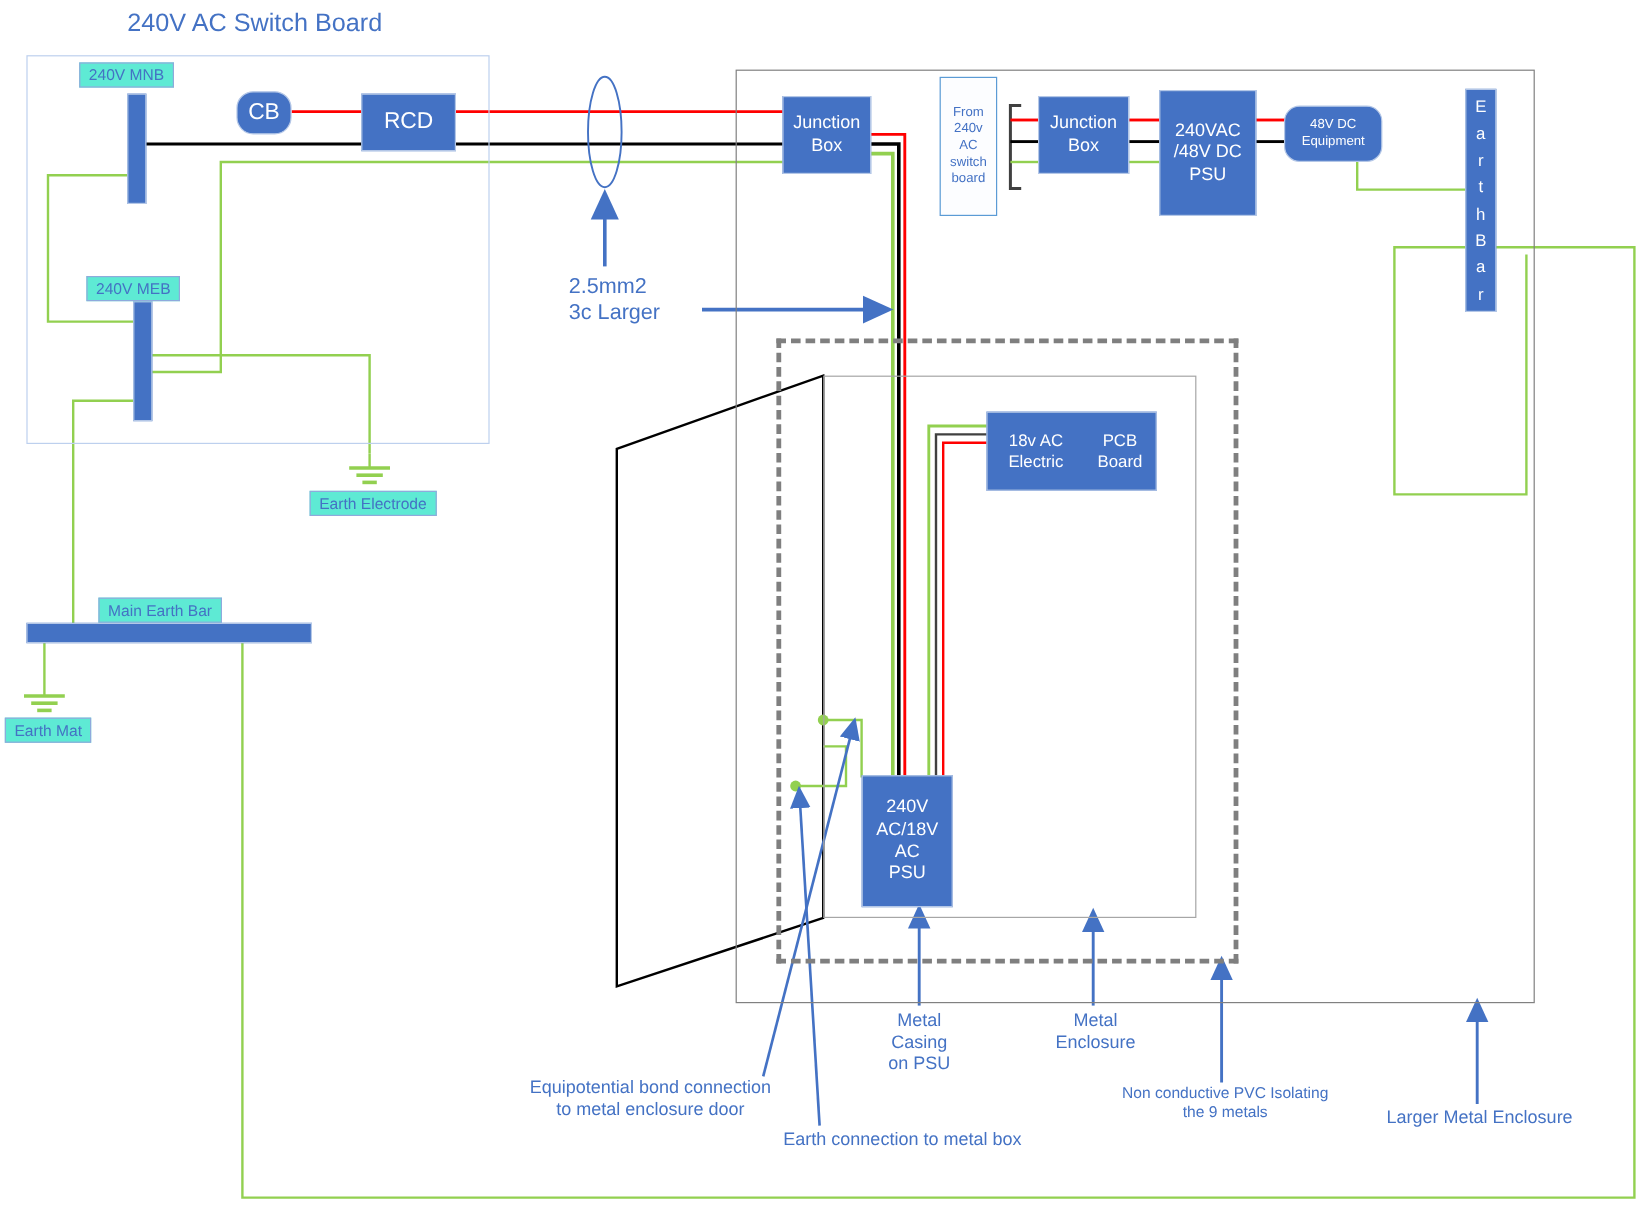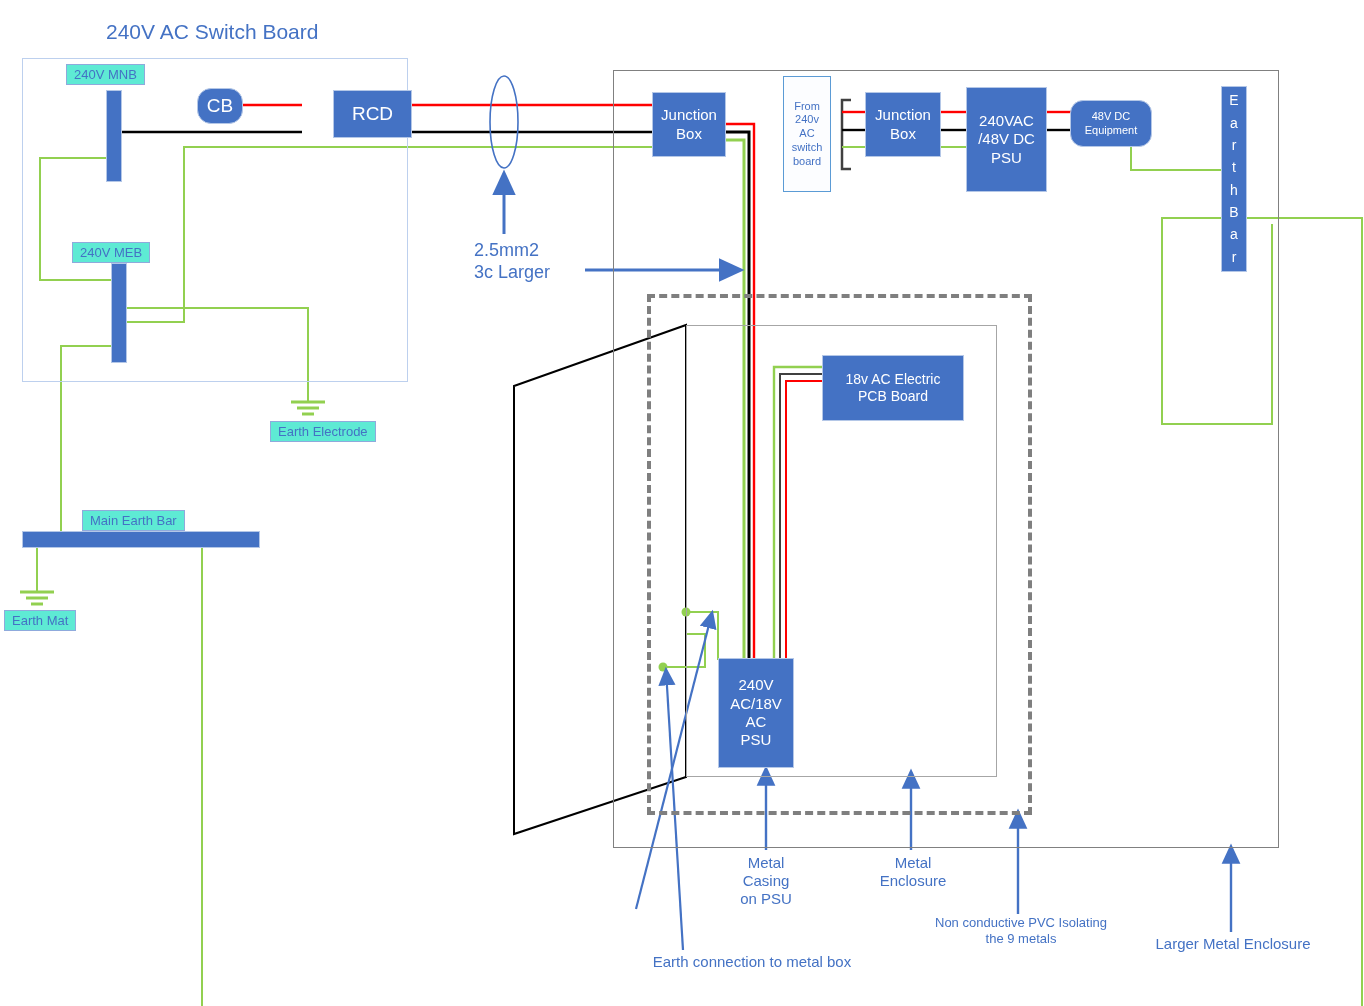"240V AC Switch Board" #stage { top: 12px -> 0 }
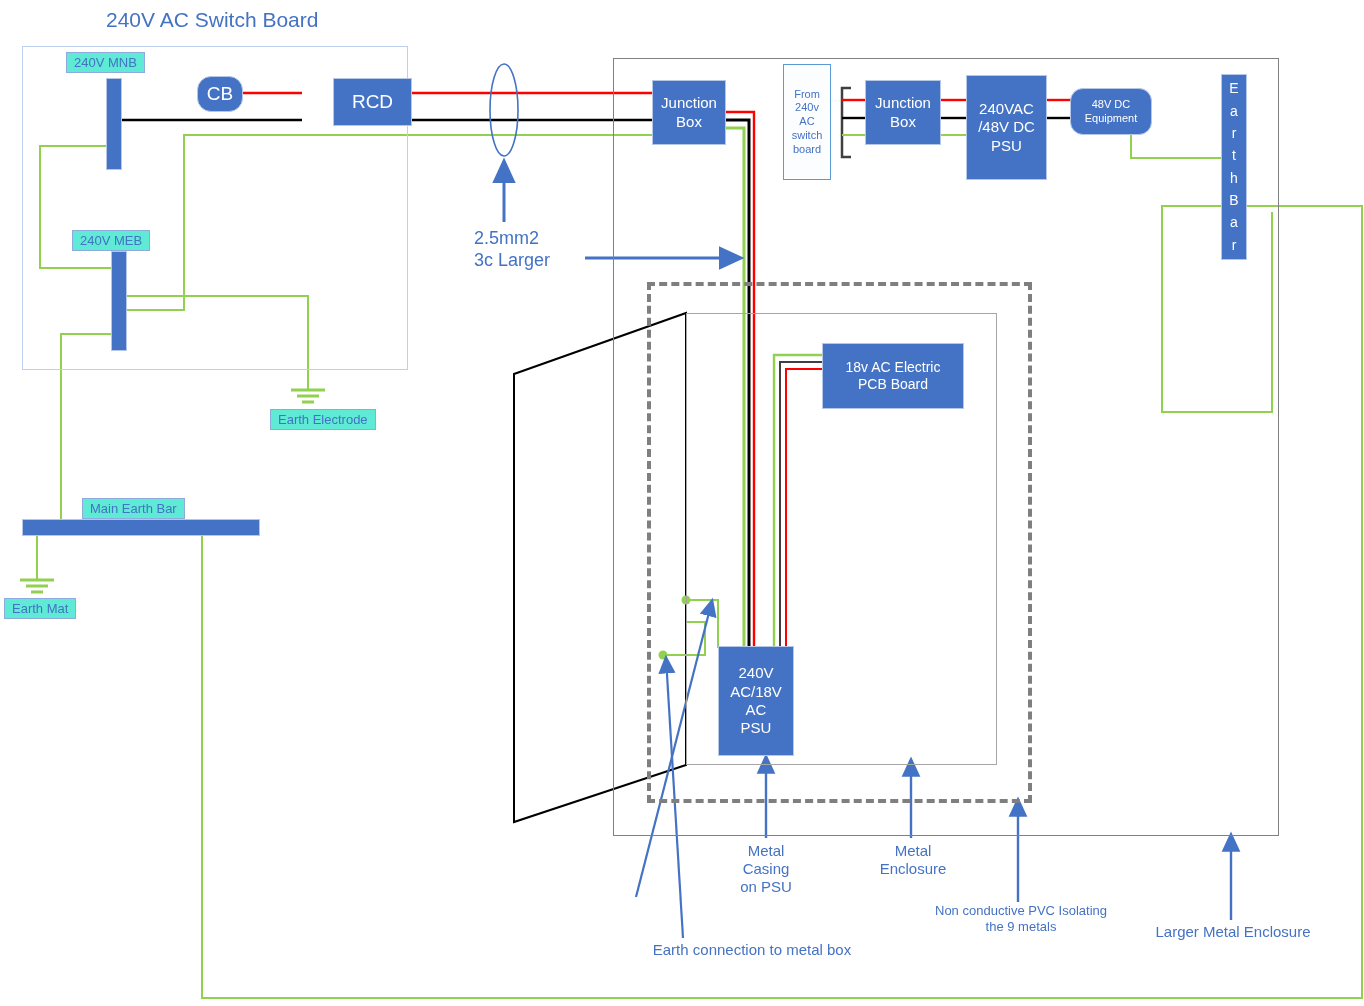"RCD" div.node { margin-left: 32px -> none }
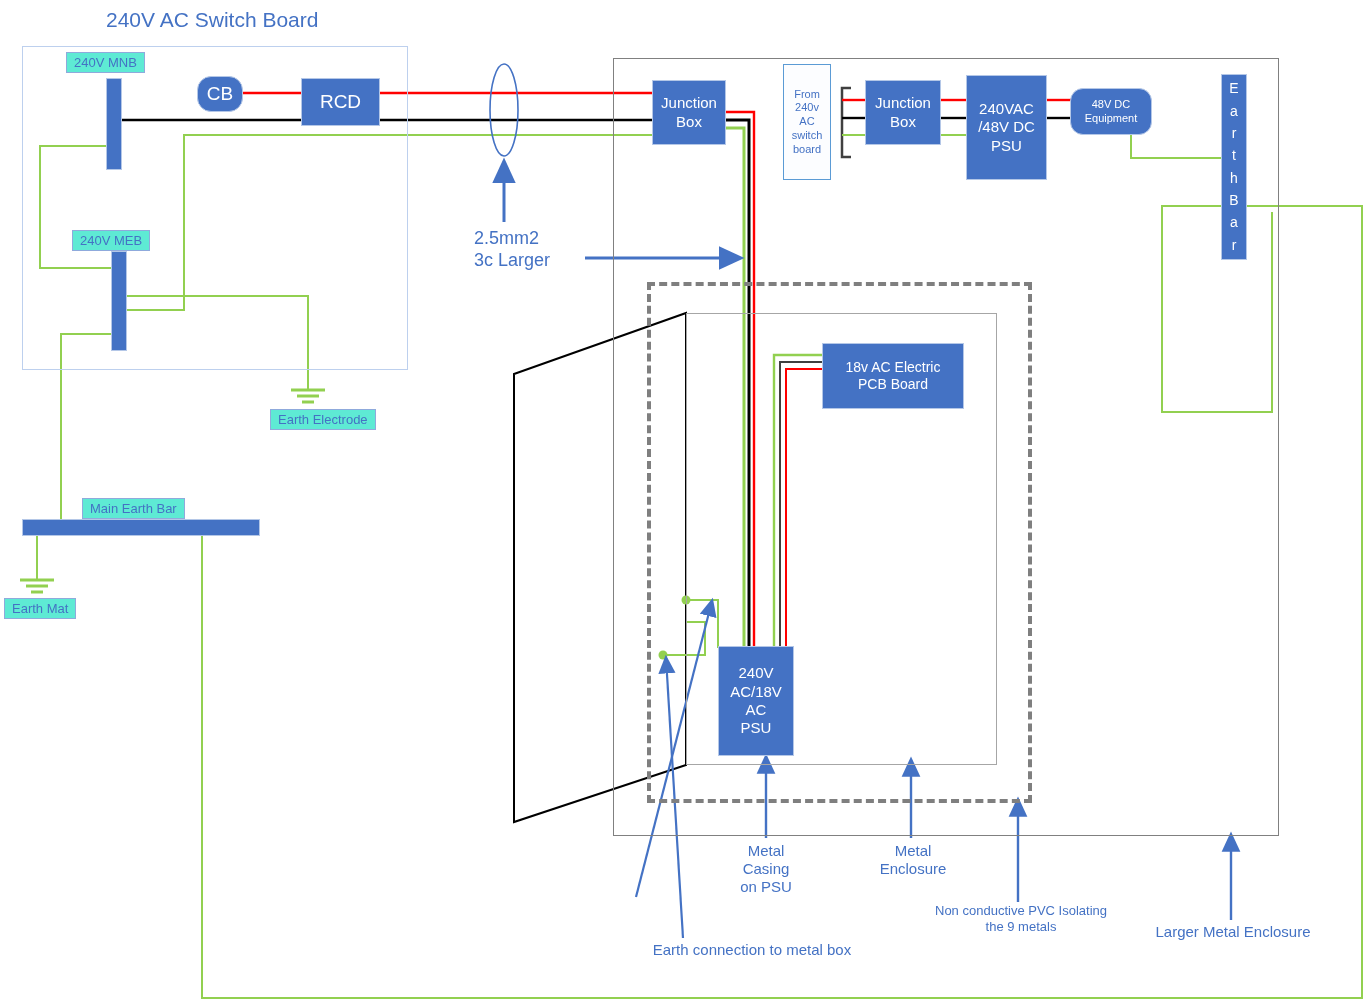"18v AC Electric" div.node { flex-direction: column -> row }
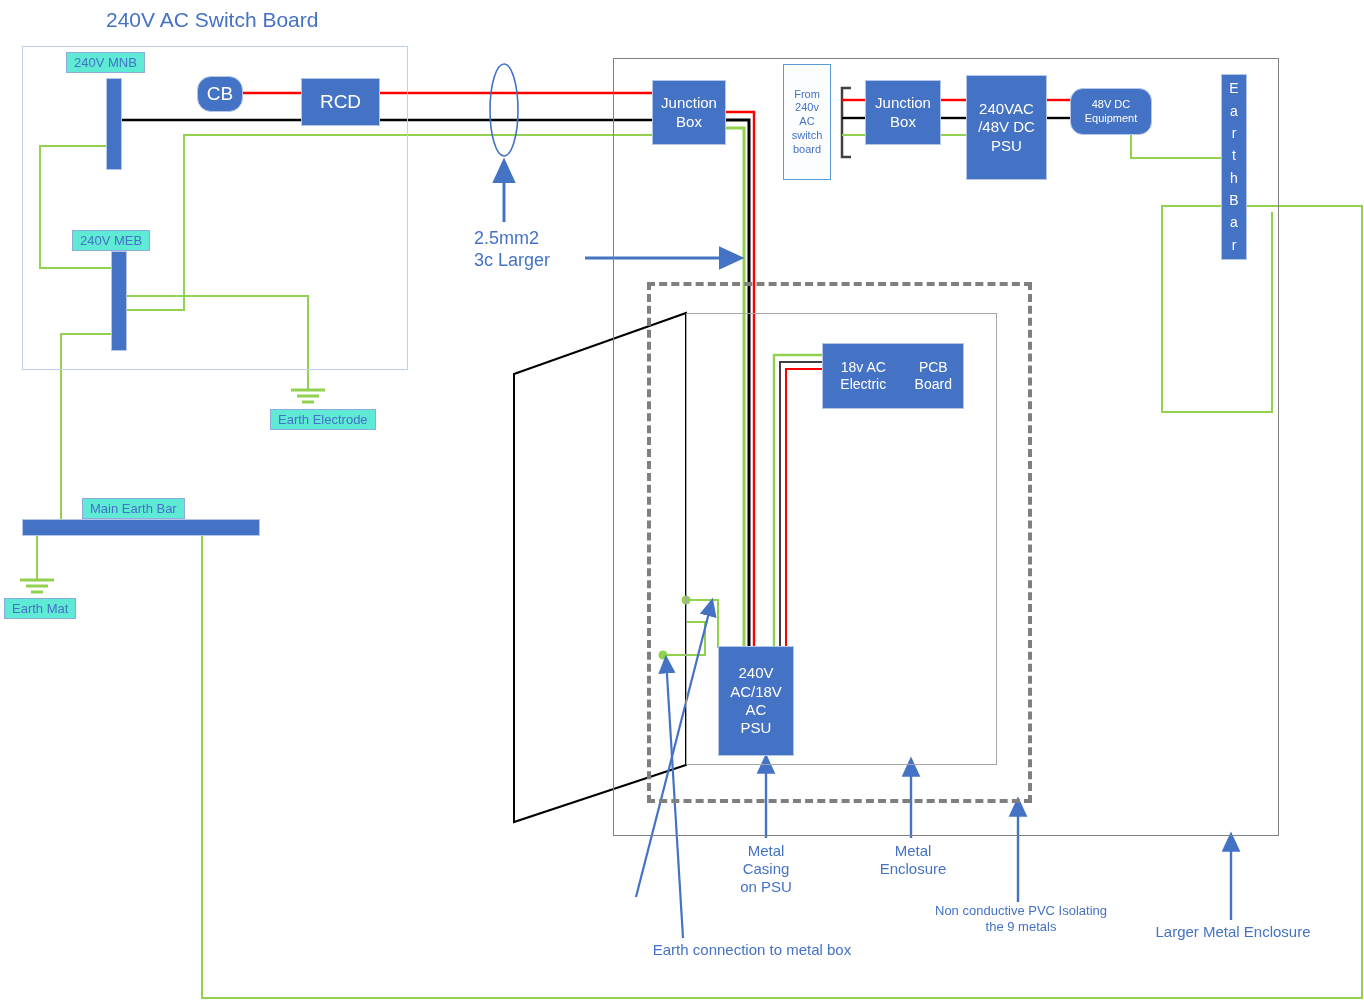"Earth Electrode" div.callout { margin-left: 12px -> none }
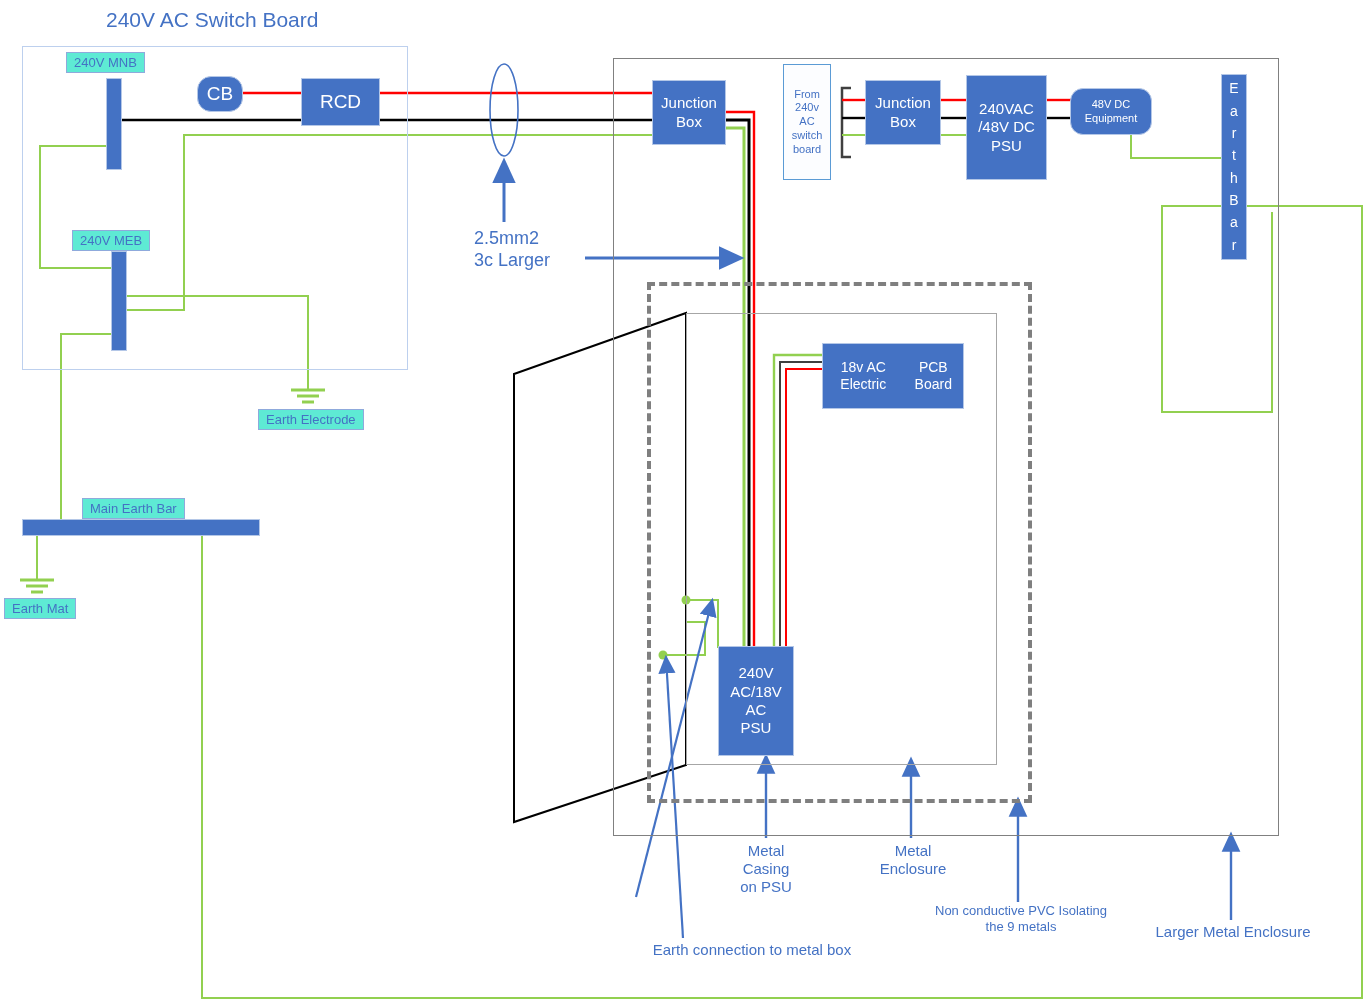"Equipotential bond connection" div.plain-note { html: none -> <div> <div>Equipotential bond connection</div> <div>to metal enclosure door</div> </div> }
